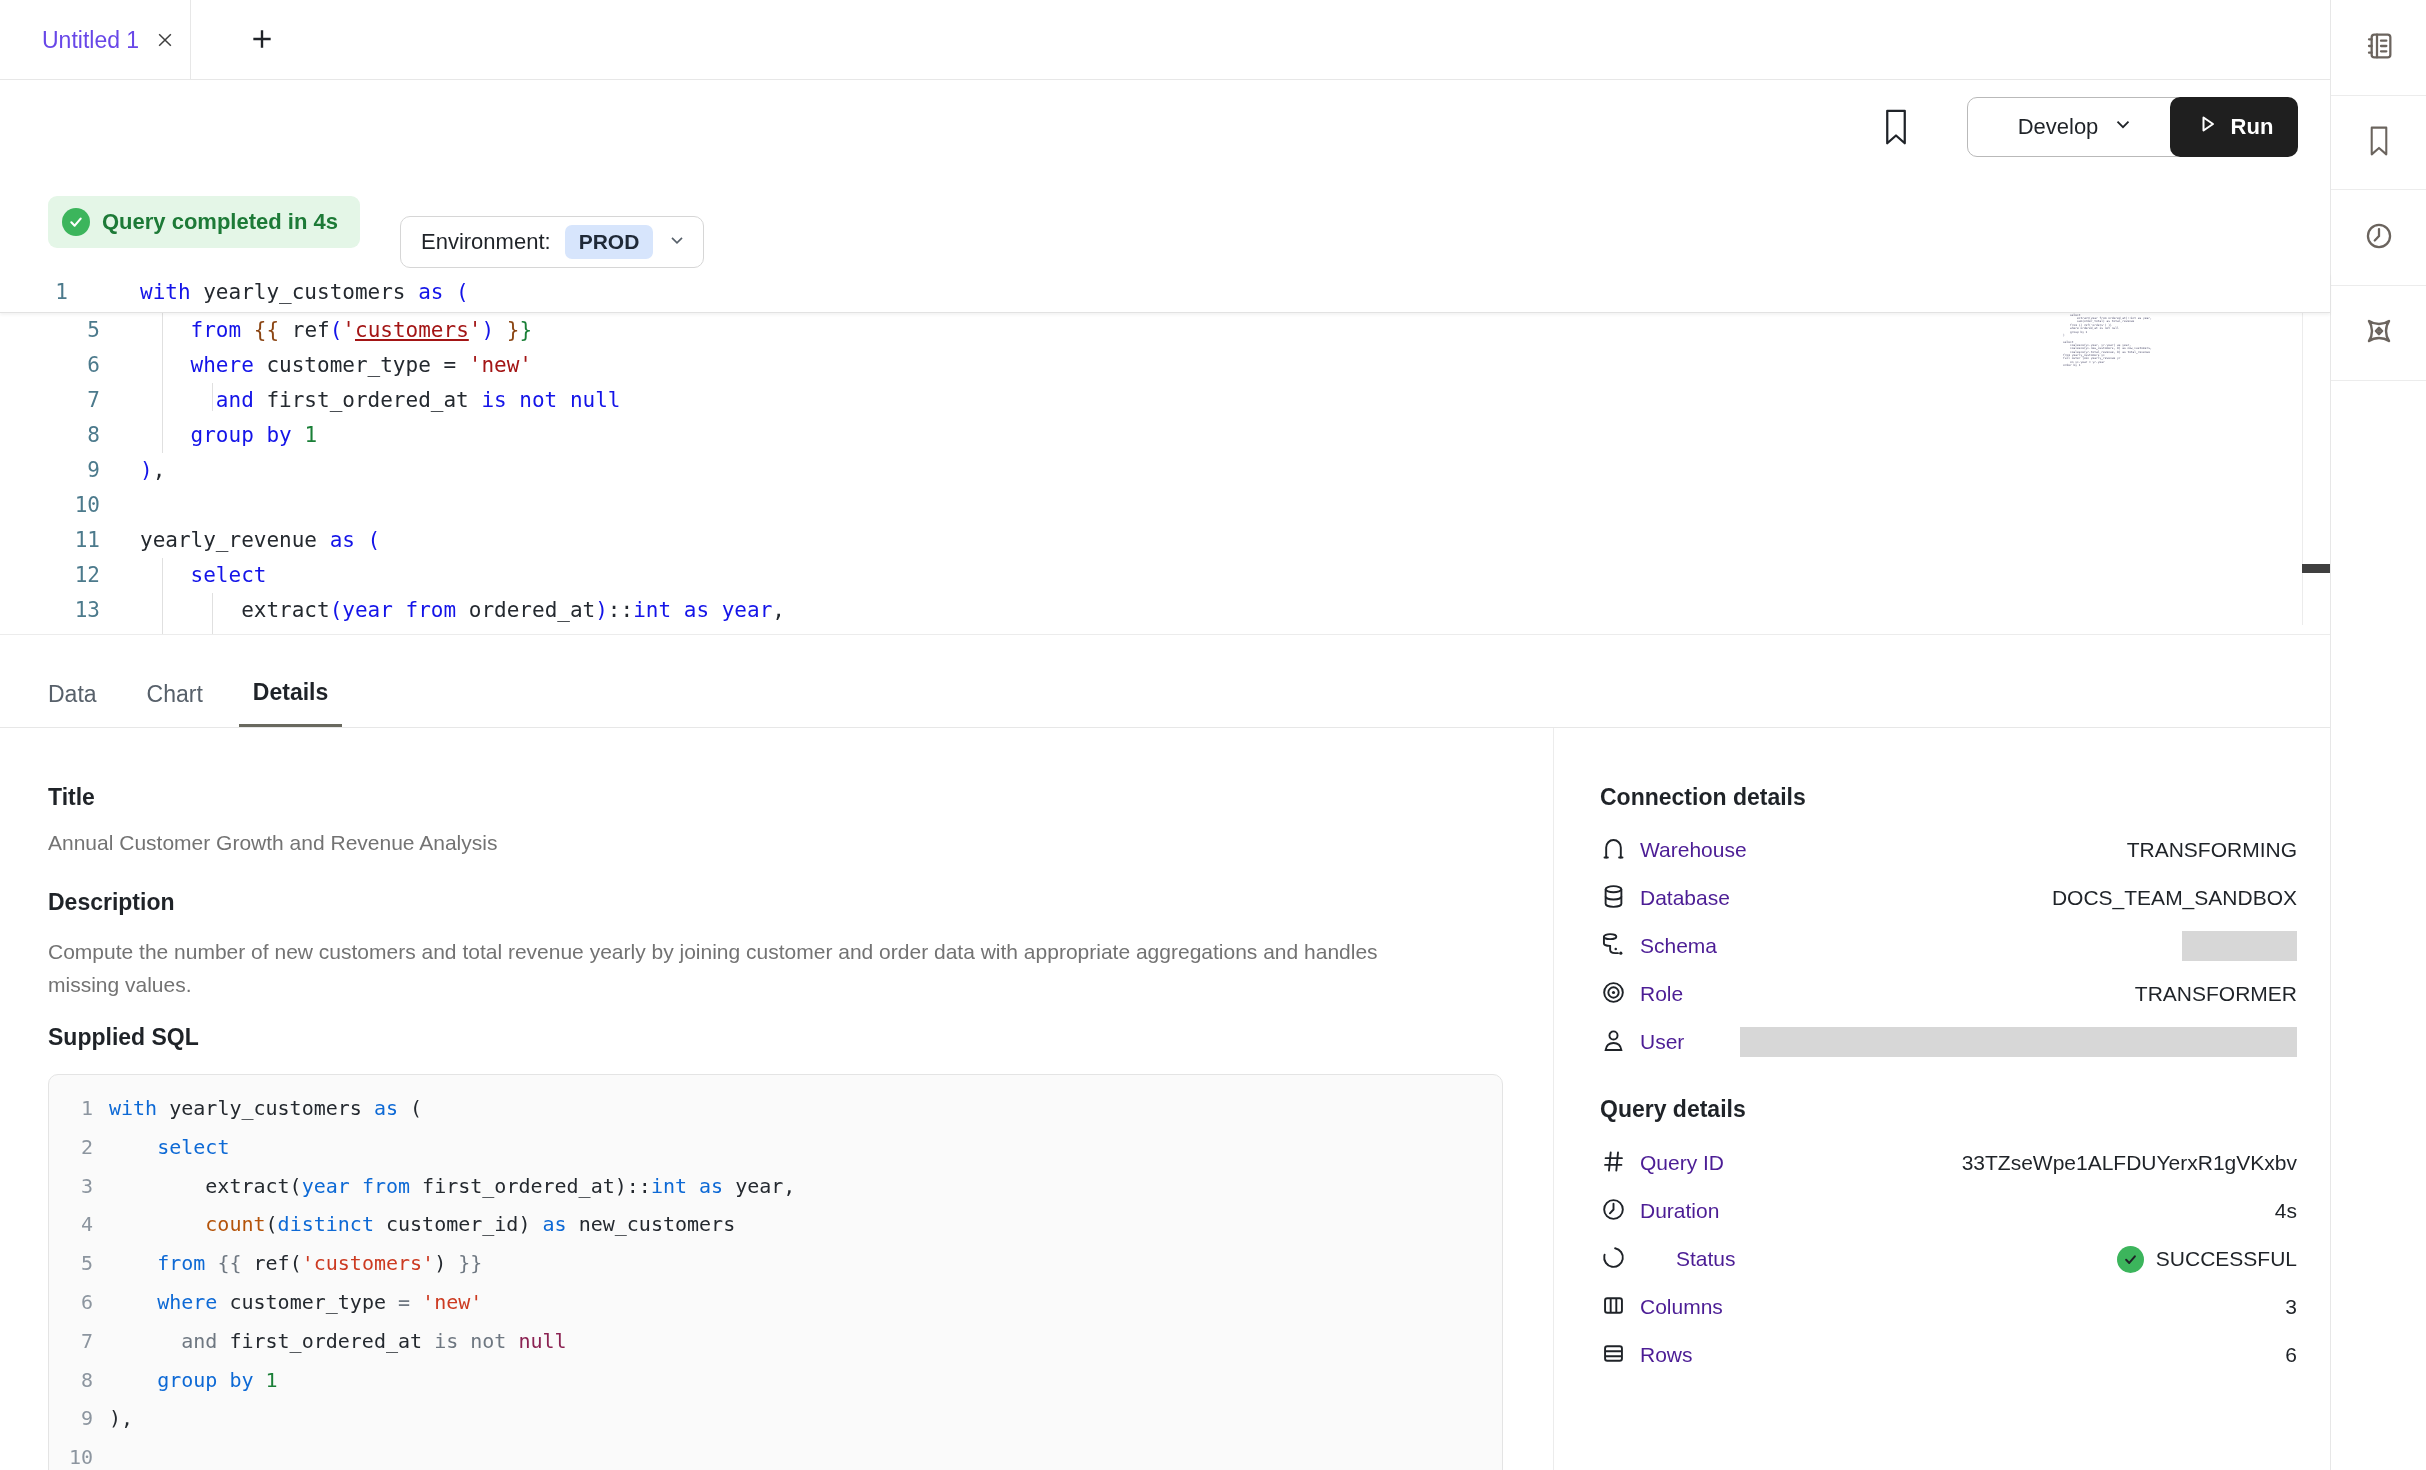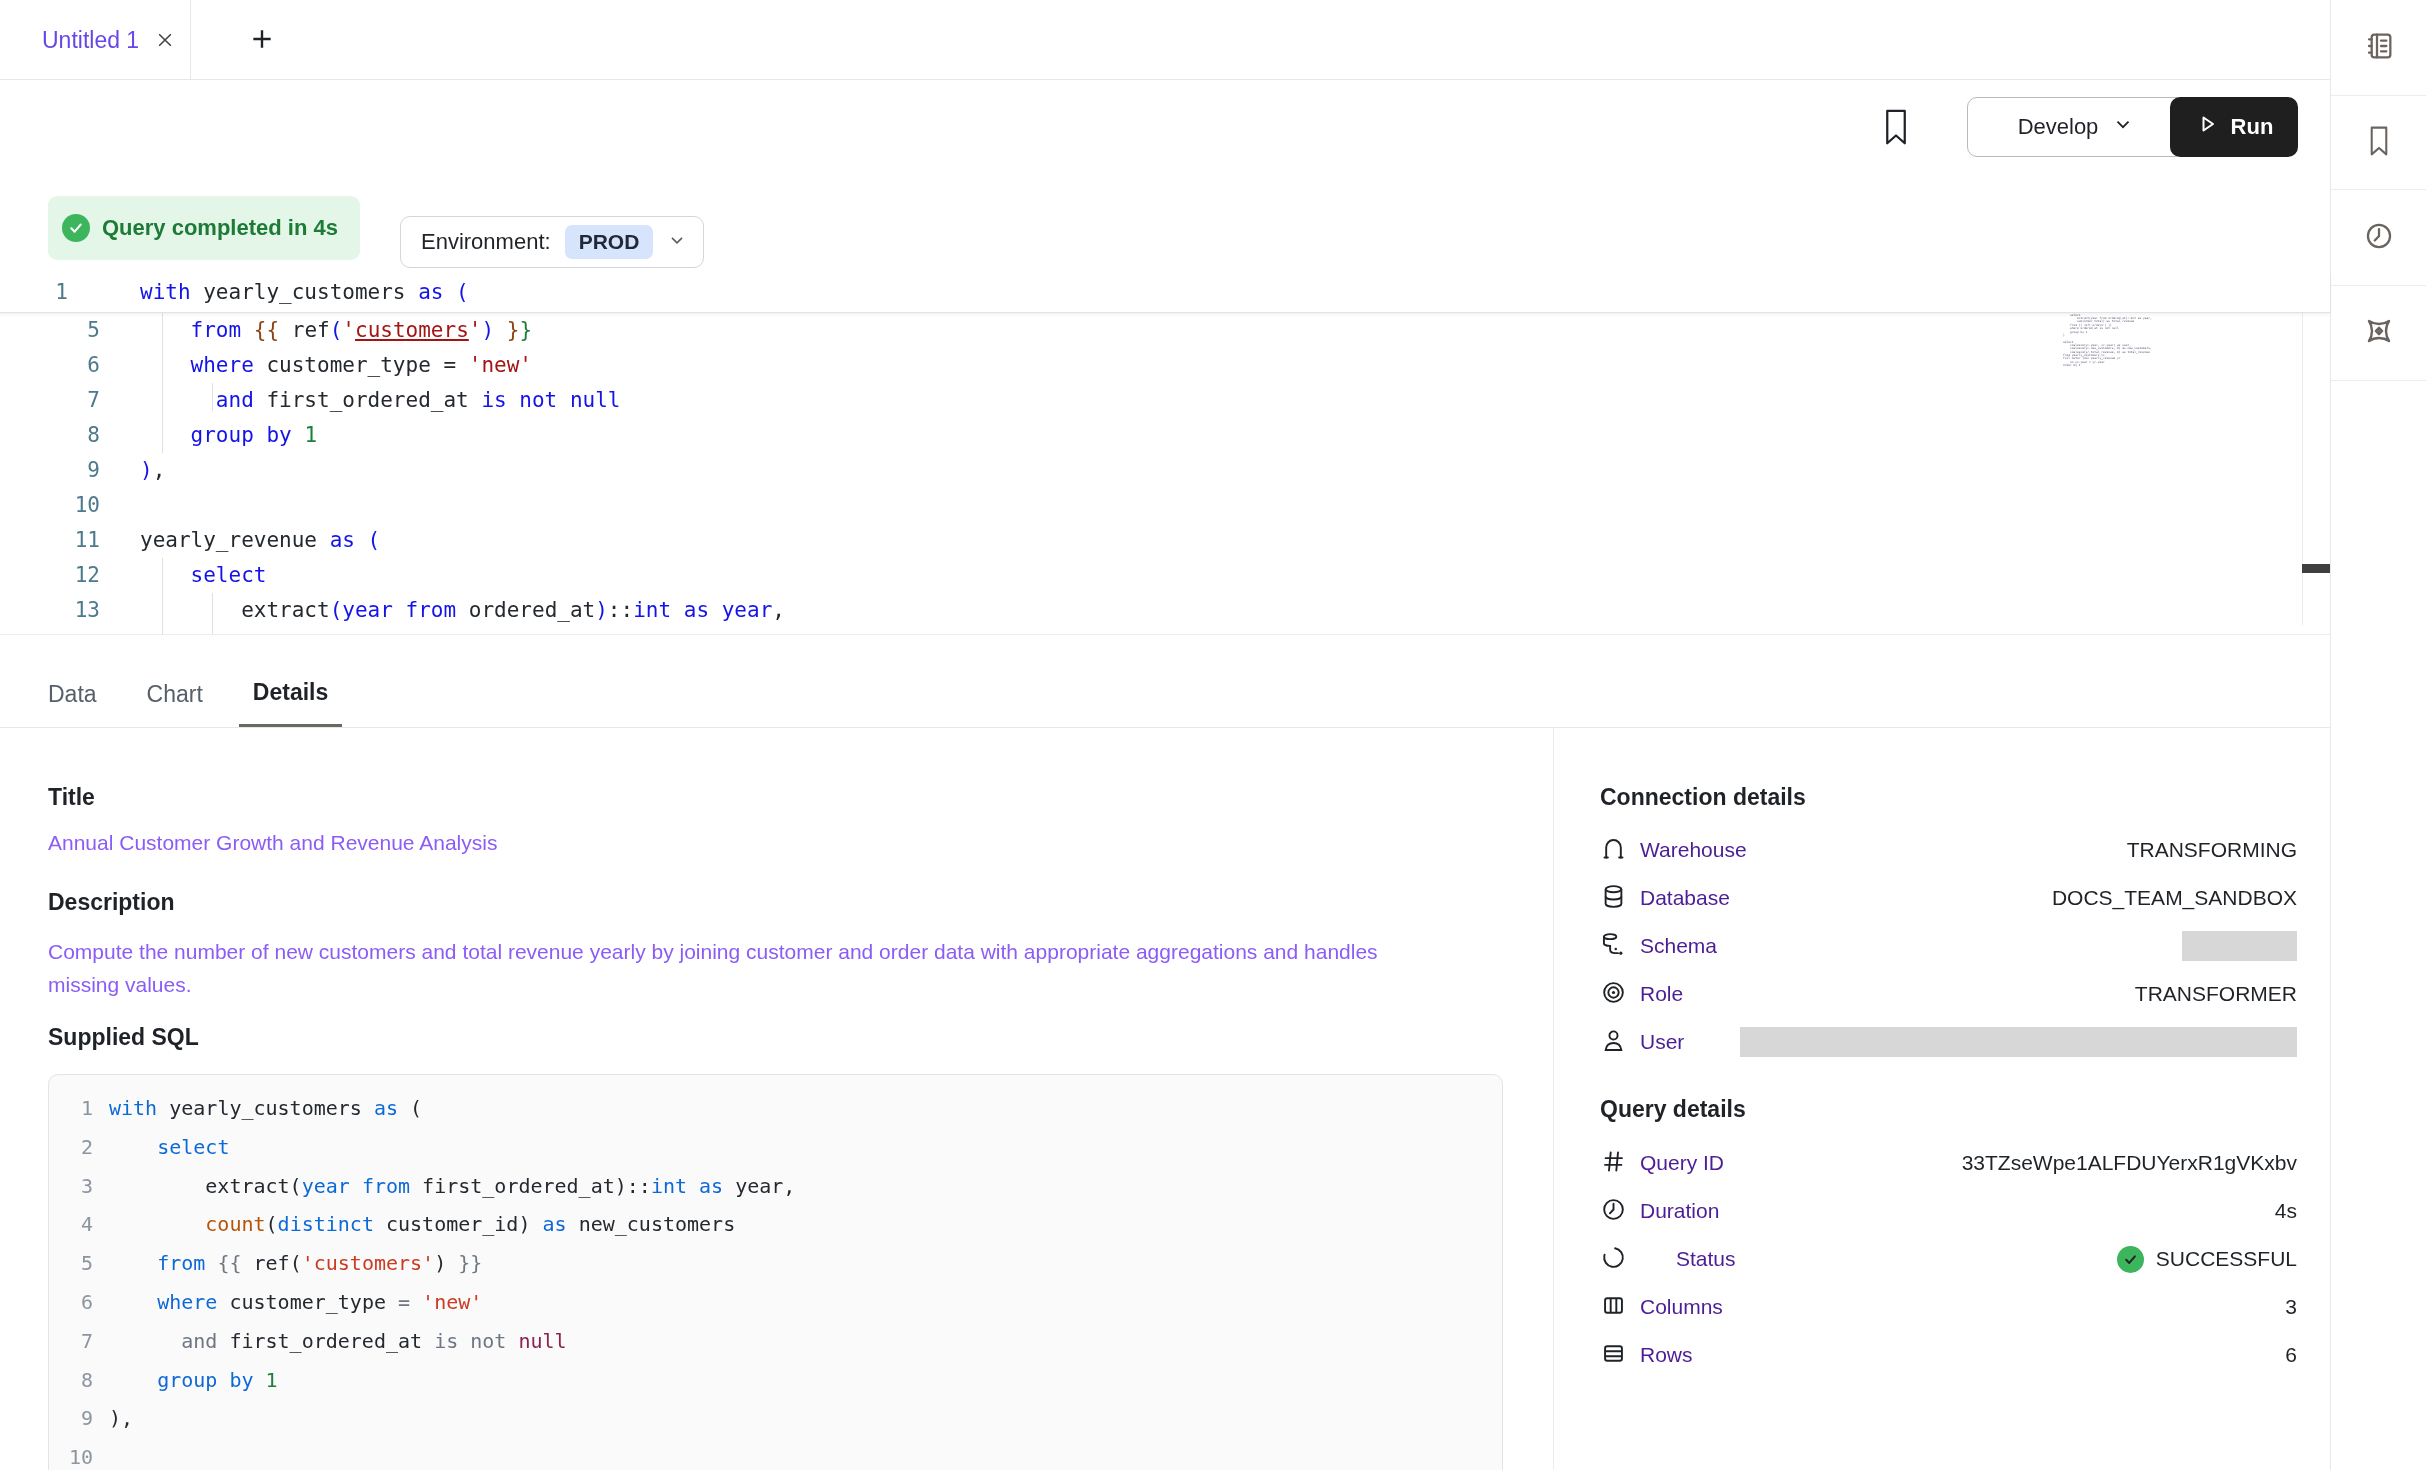"Query completed in 4s" .status-pill { height: 64px -> 52px }
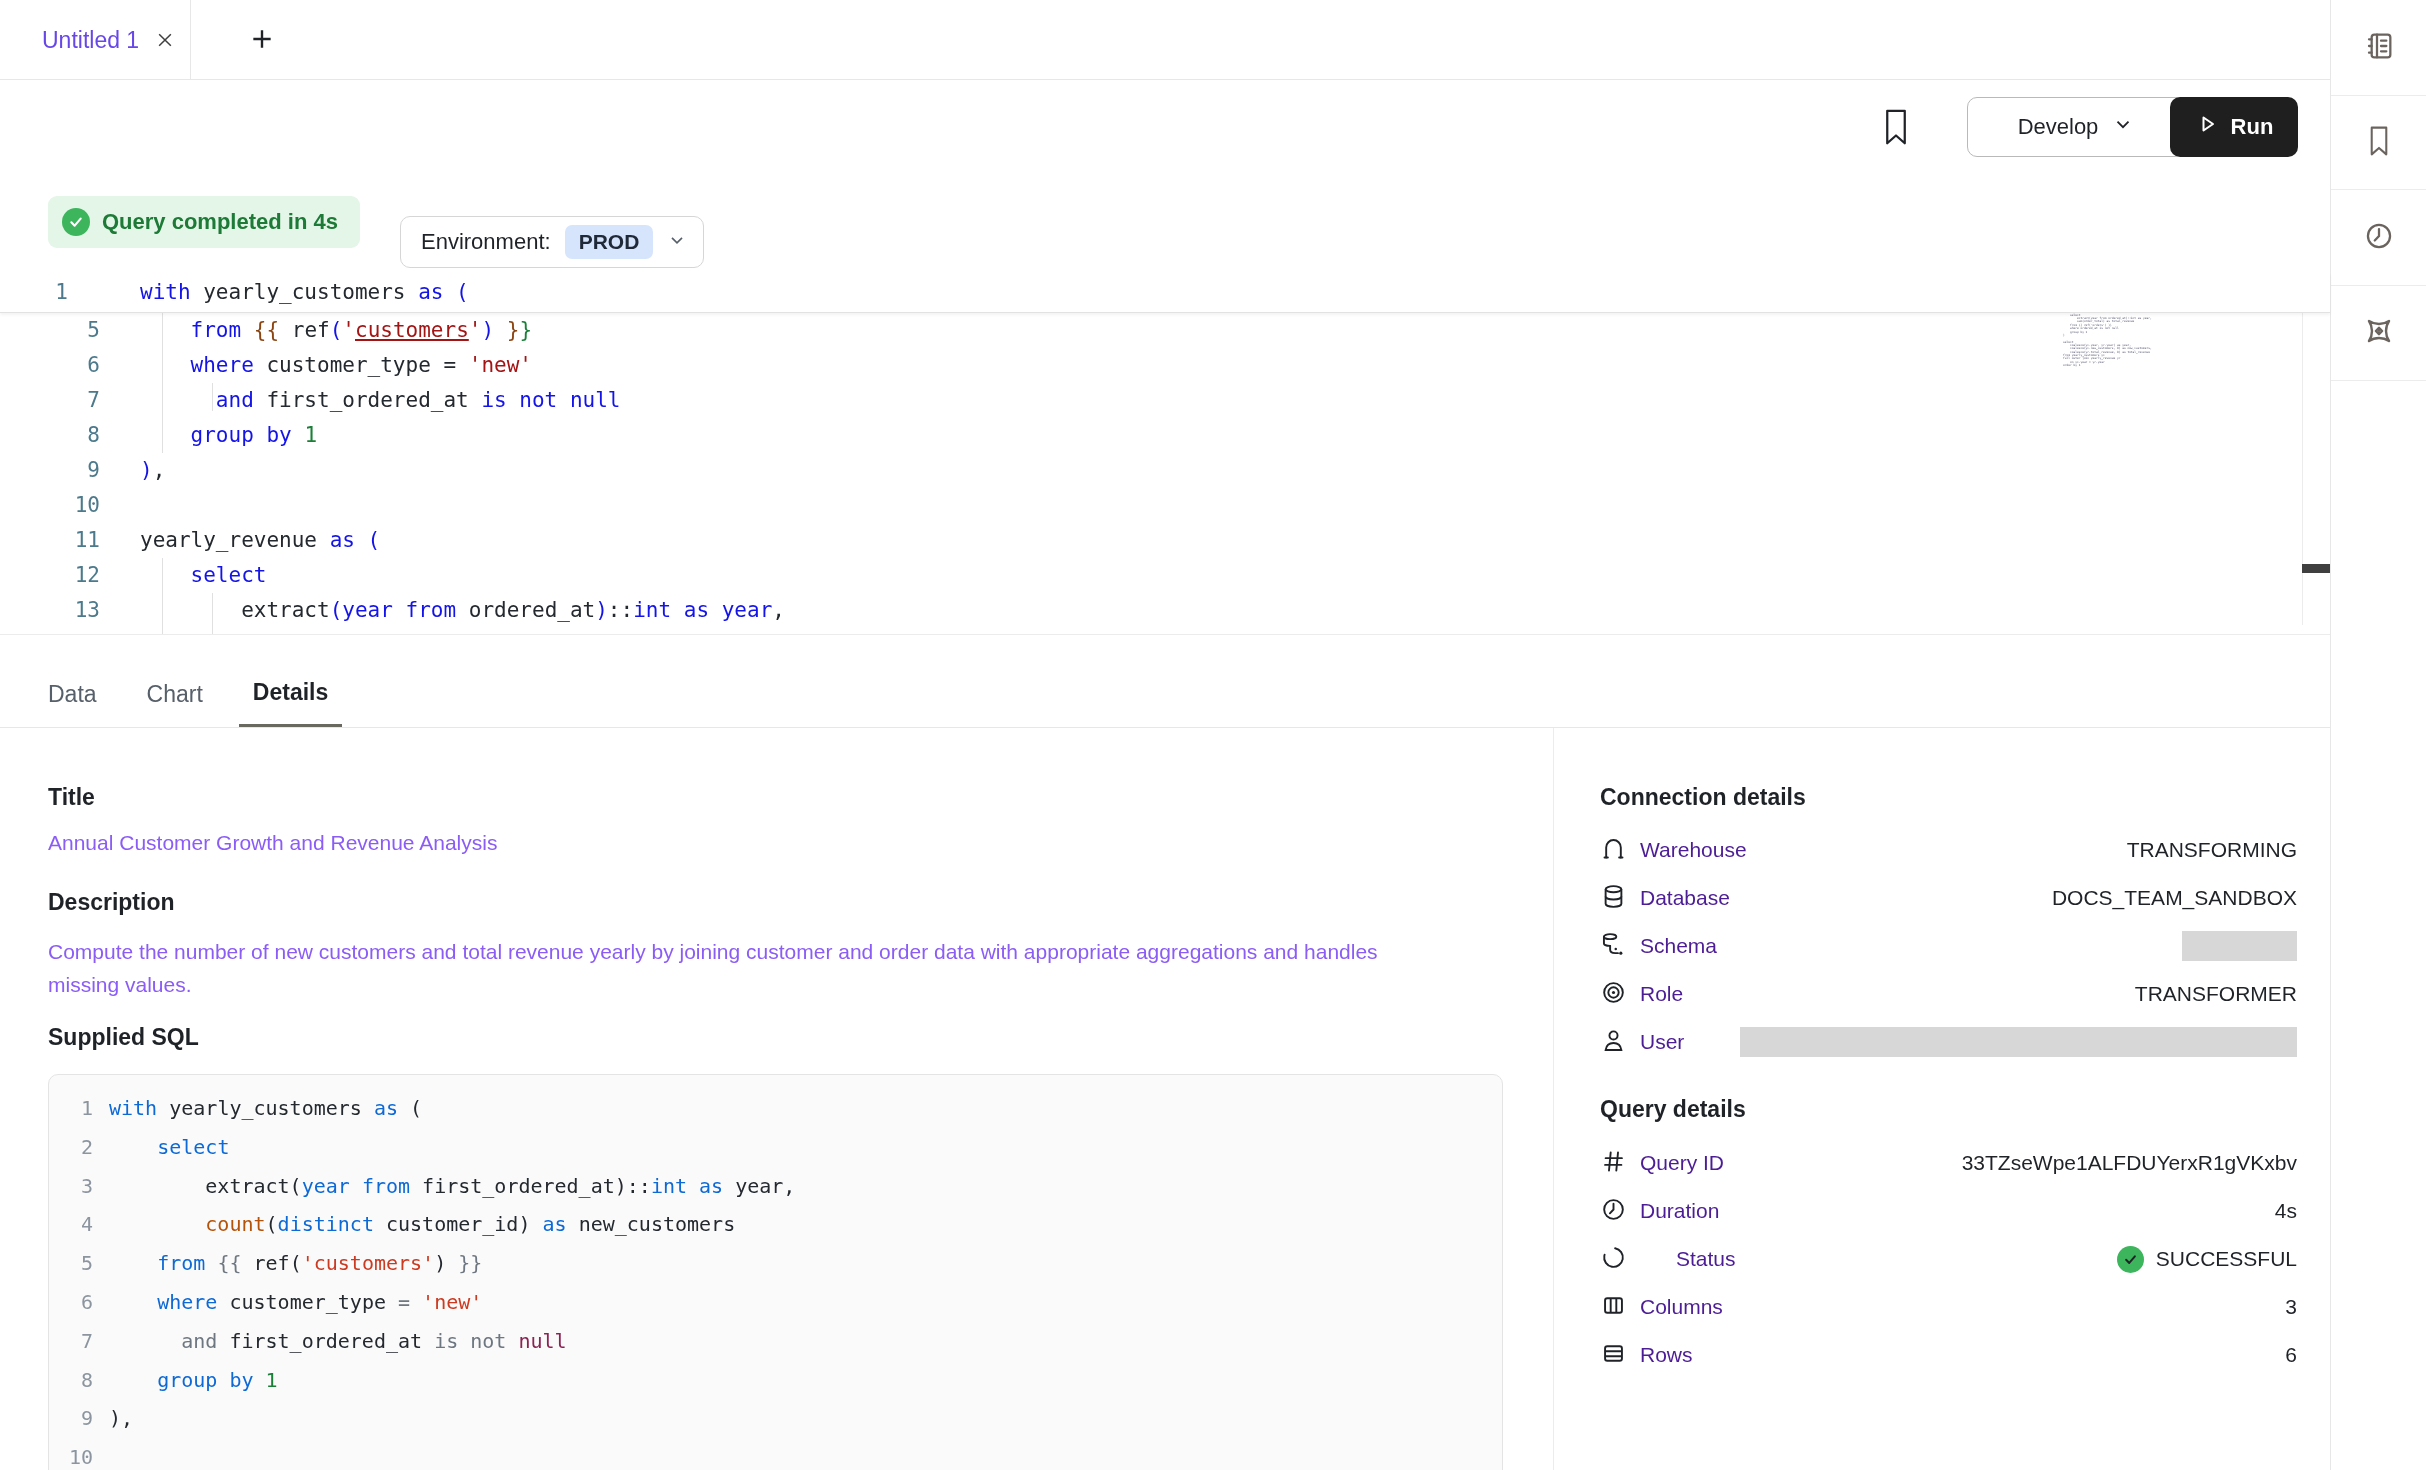"Annual Customer Growth and Revenue" .body-text { color: #8b5cf6 -> #737373 }
